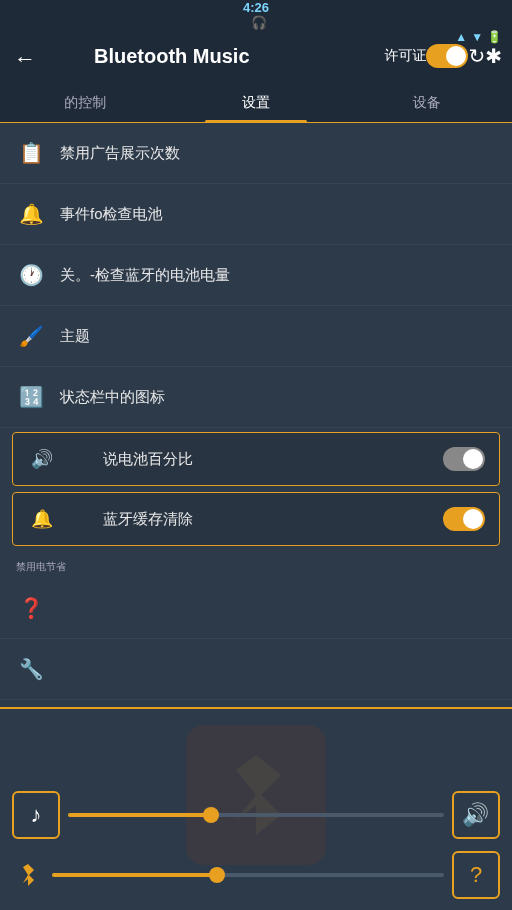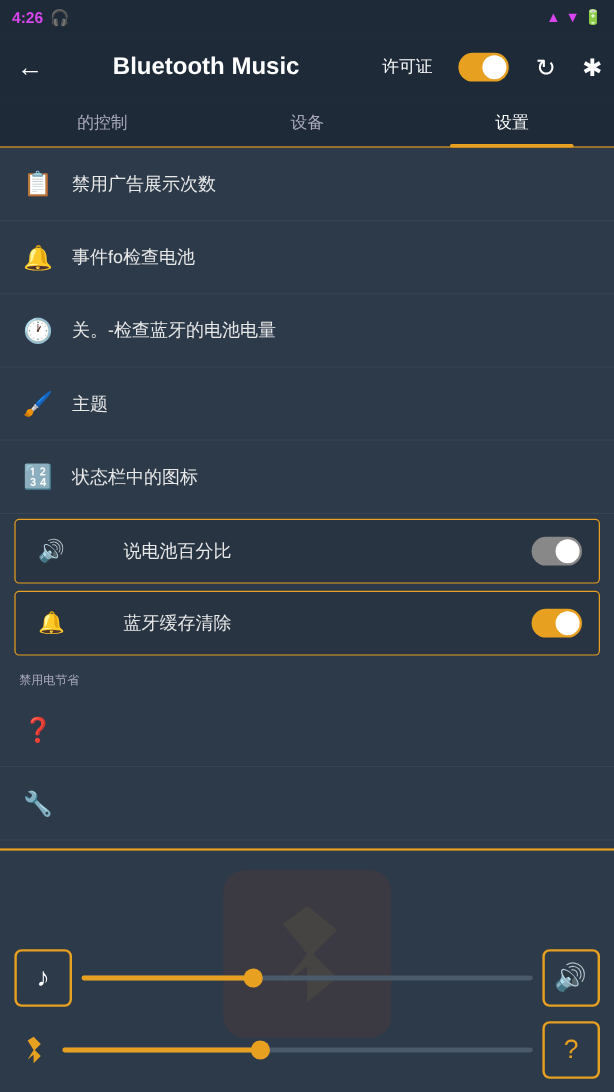"4:26" .status-bar { color: #d946ef -> #7dd3fc; flex-direction: none -> column }
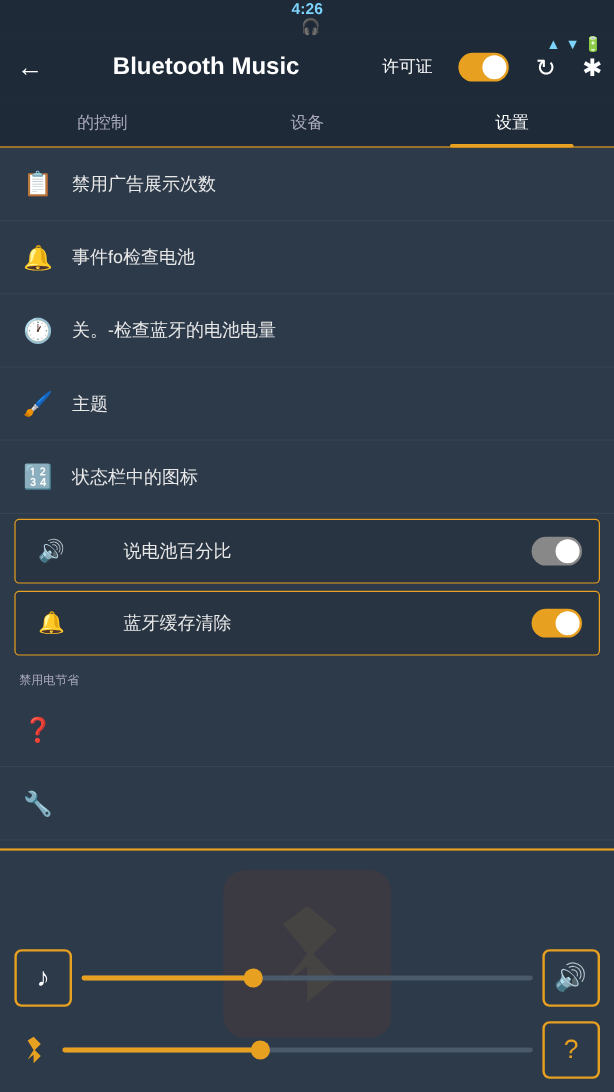"许可证" .header-right { gap: 22px -> 0 }
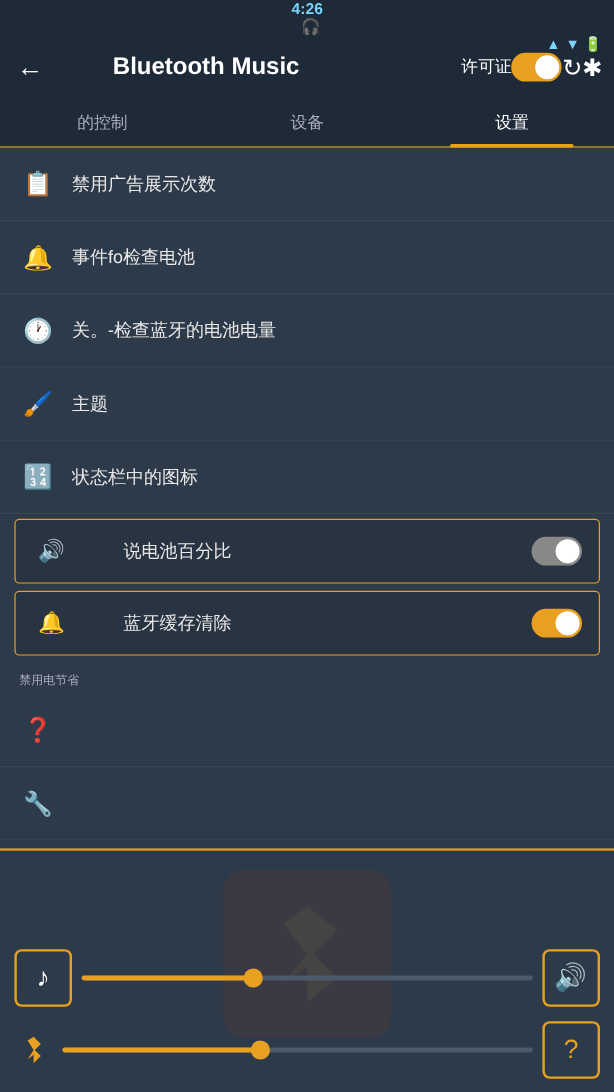"设备" div.tab { order: before "设置" -> after "设置" }
